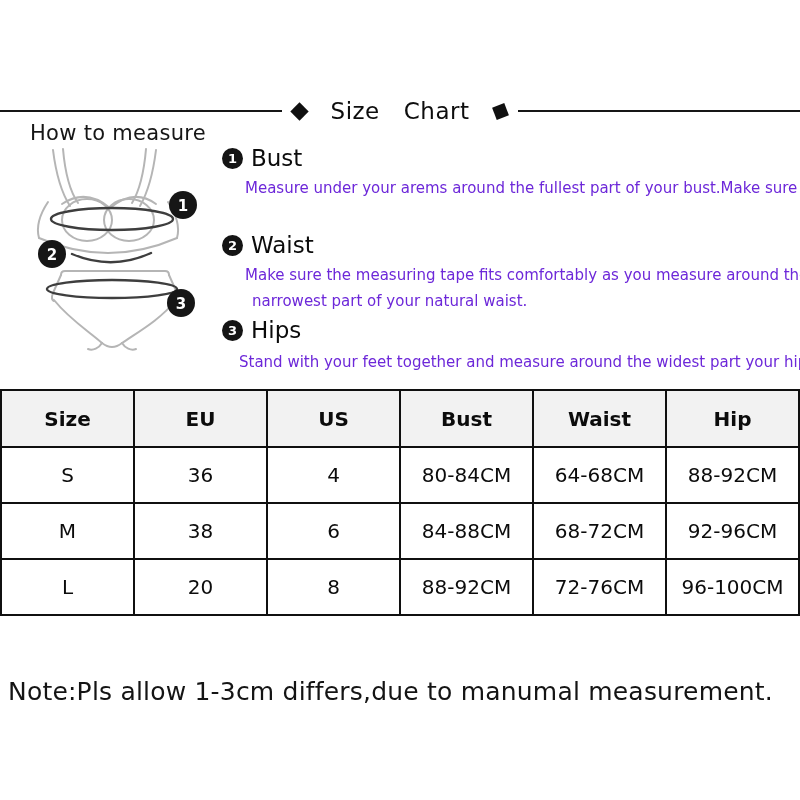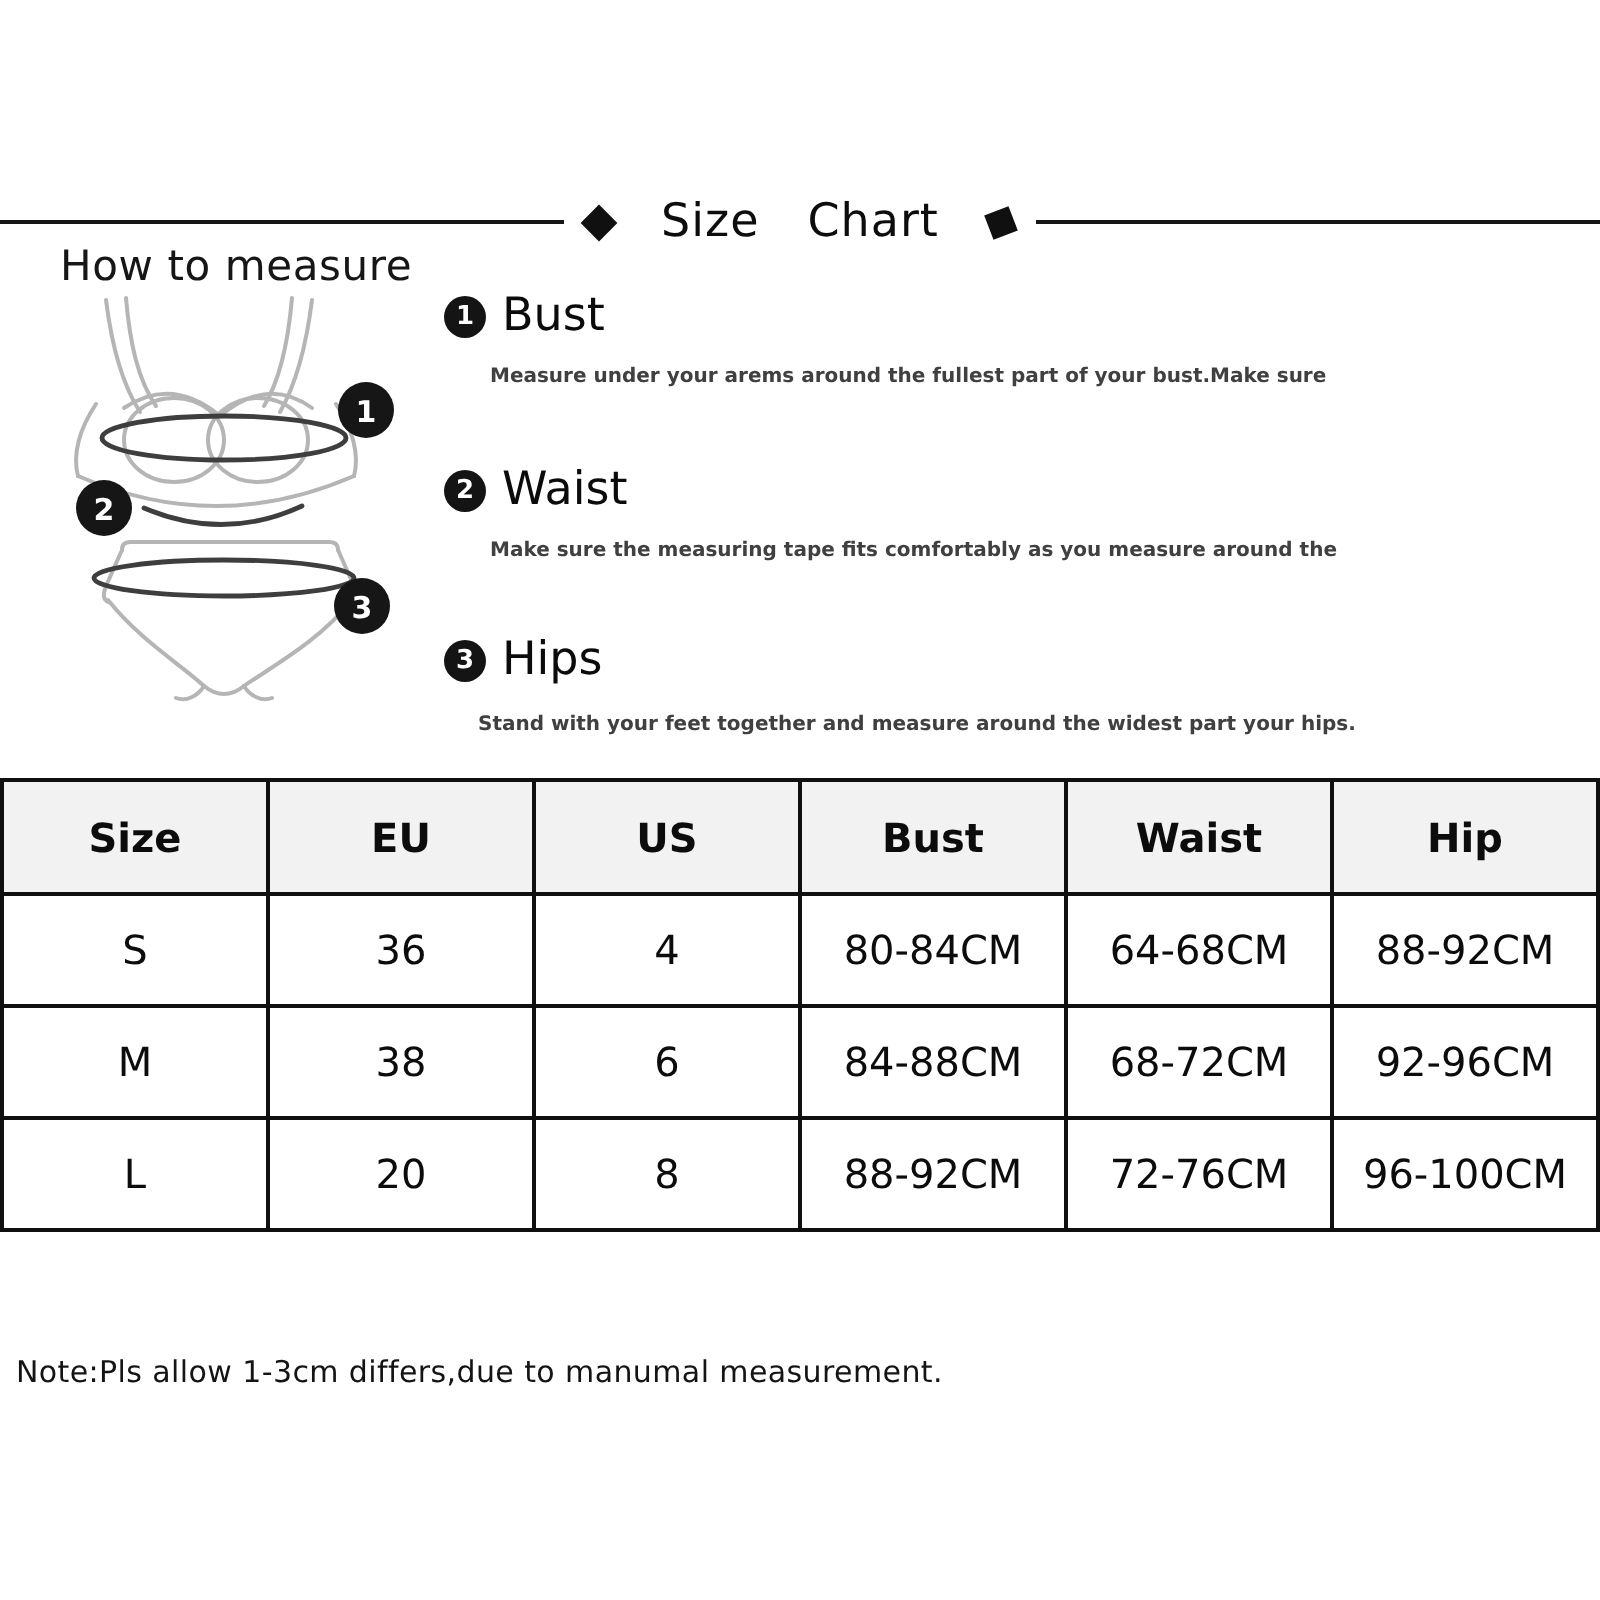"Measure under your arems around" .sec-body { color: #404040 -> #6d28d9; font-size: 10px -> 15px; font-weight: bold -> none }
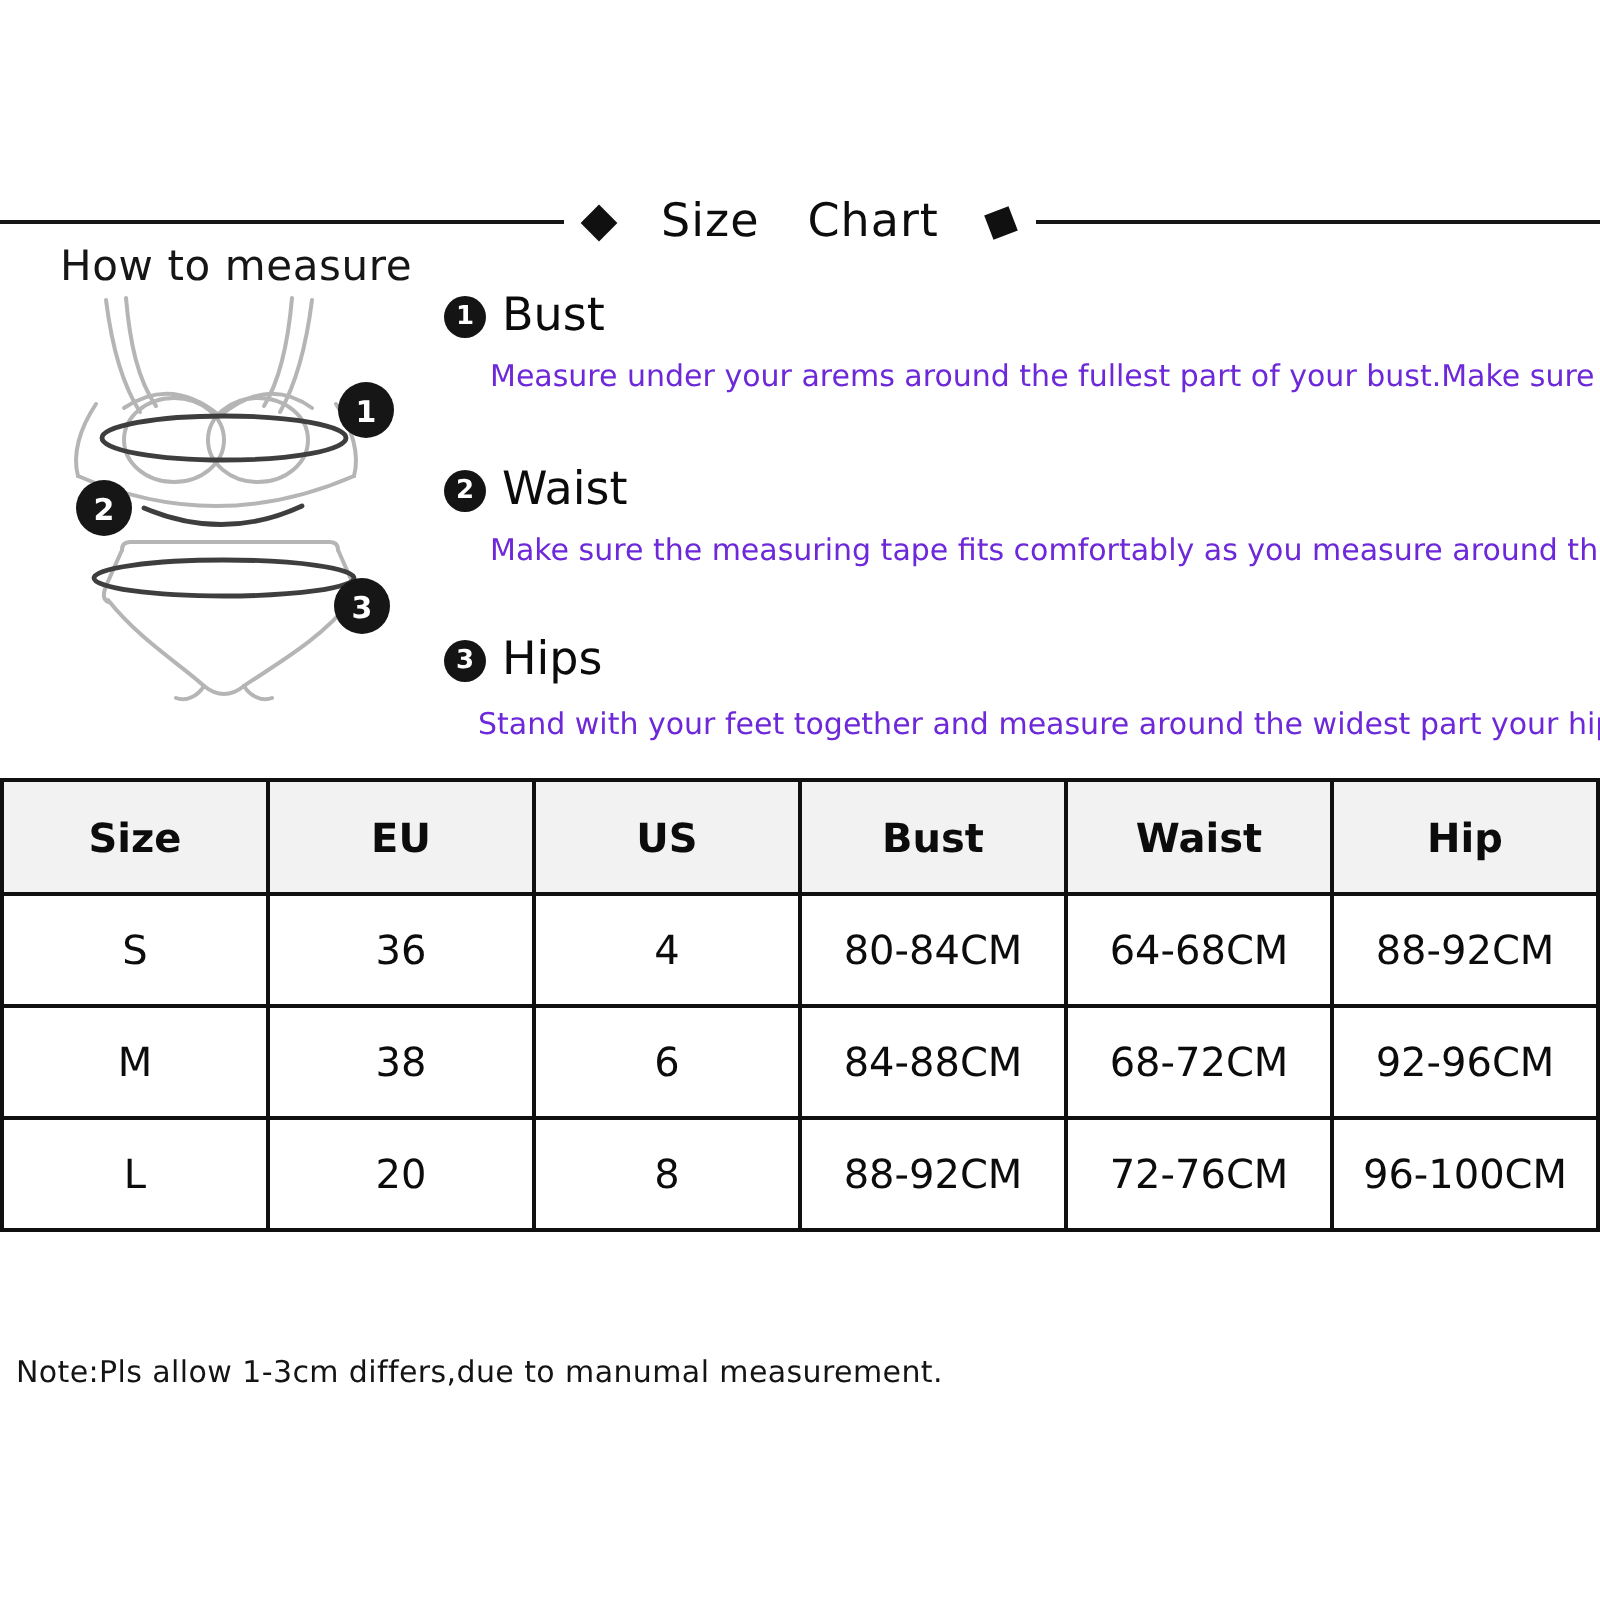"narrowest part of your natural" div.sec-line { html: none -> <div>narrowest part of your natural waist.</div> }
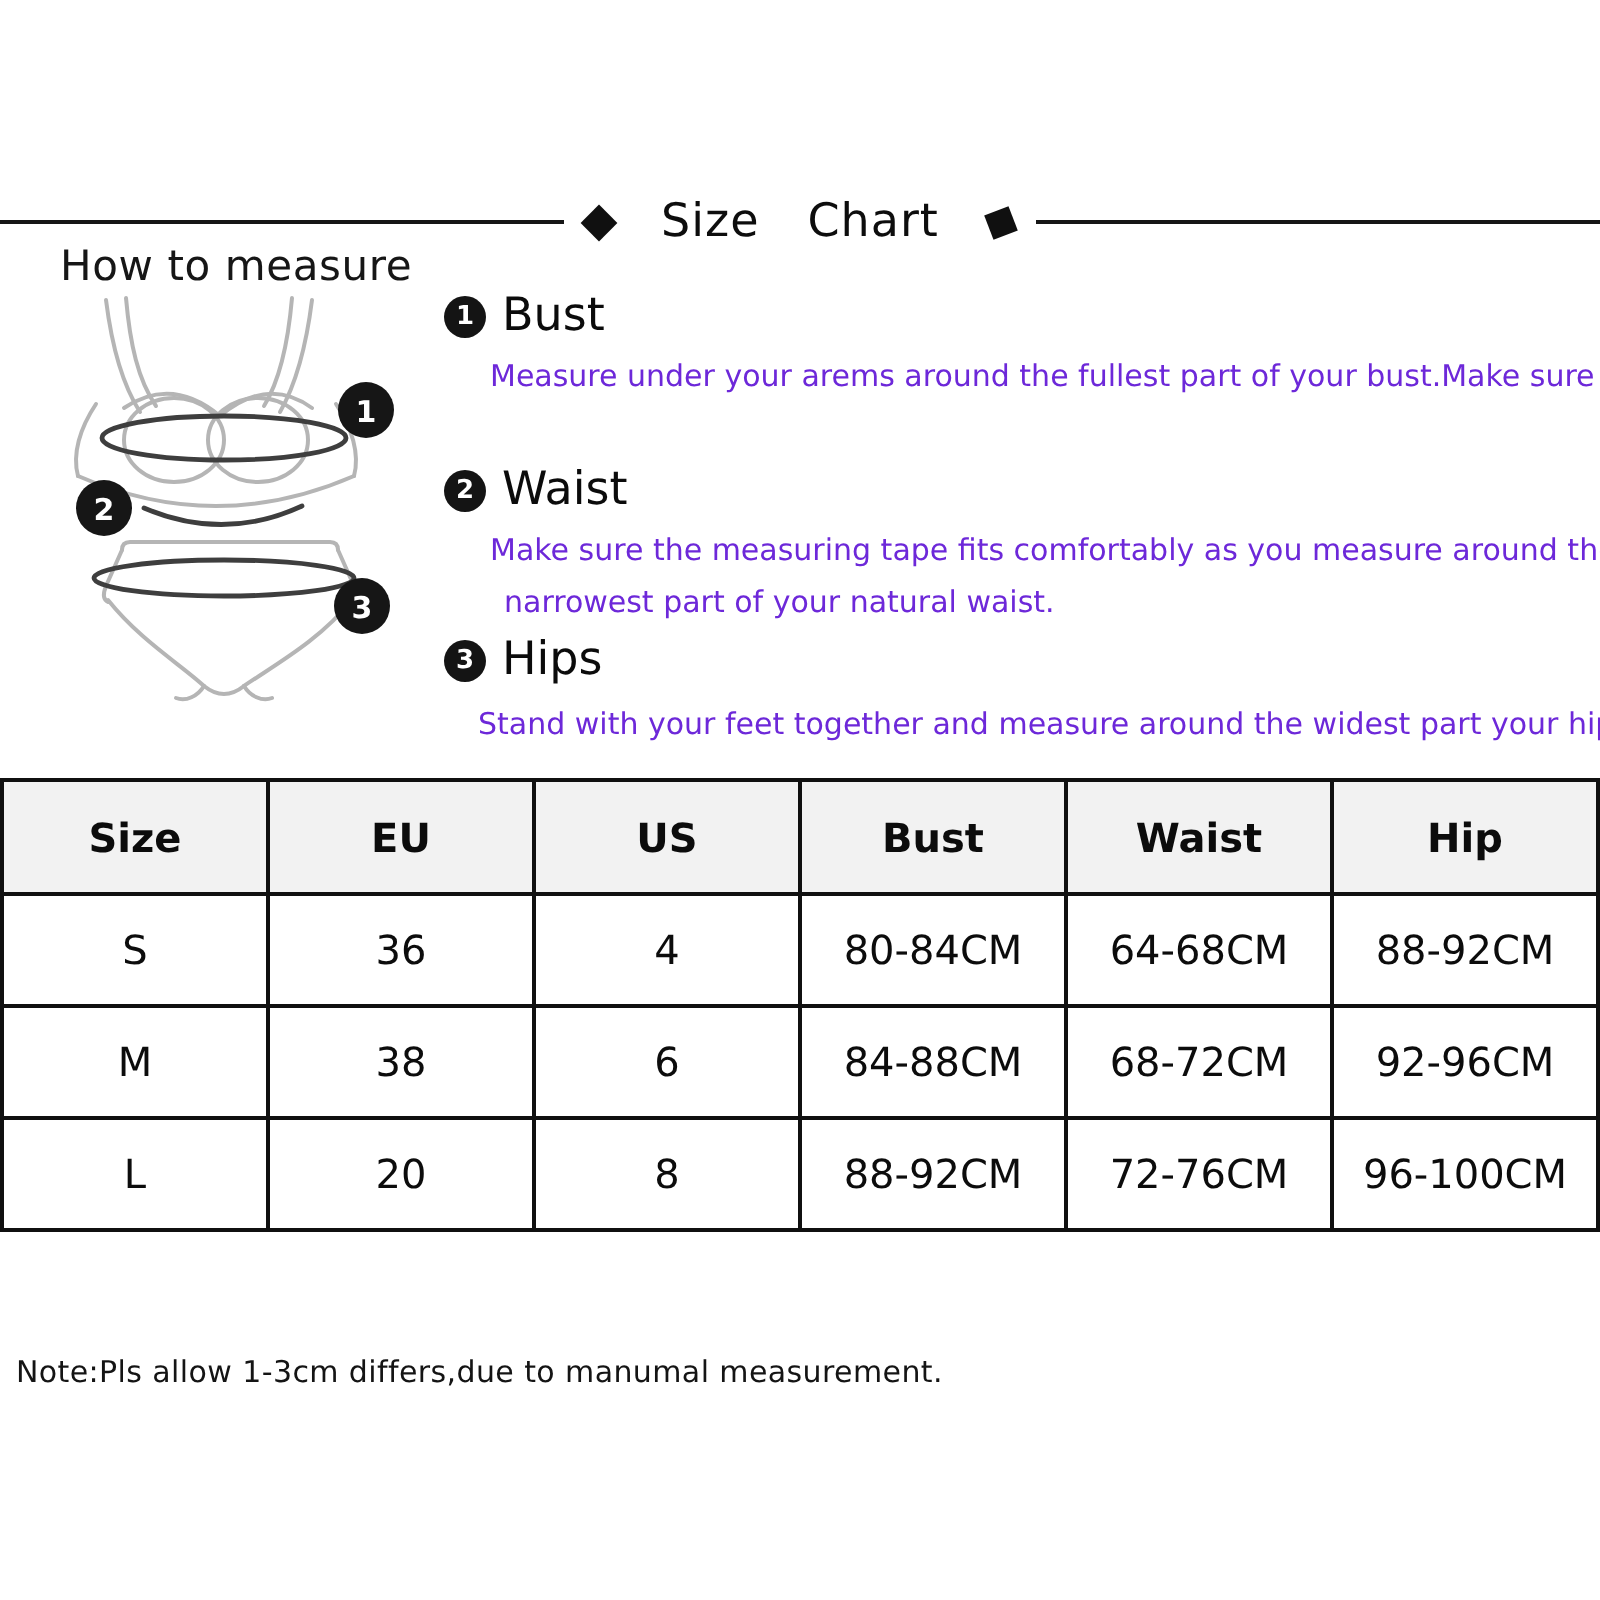"Note:Pls allow 1-3cm differs,due to" .note { font-size: 15px -> 25px }
